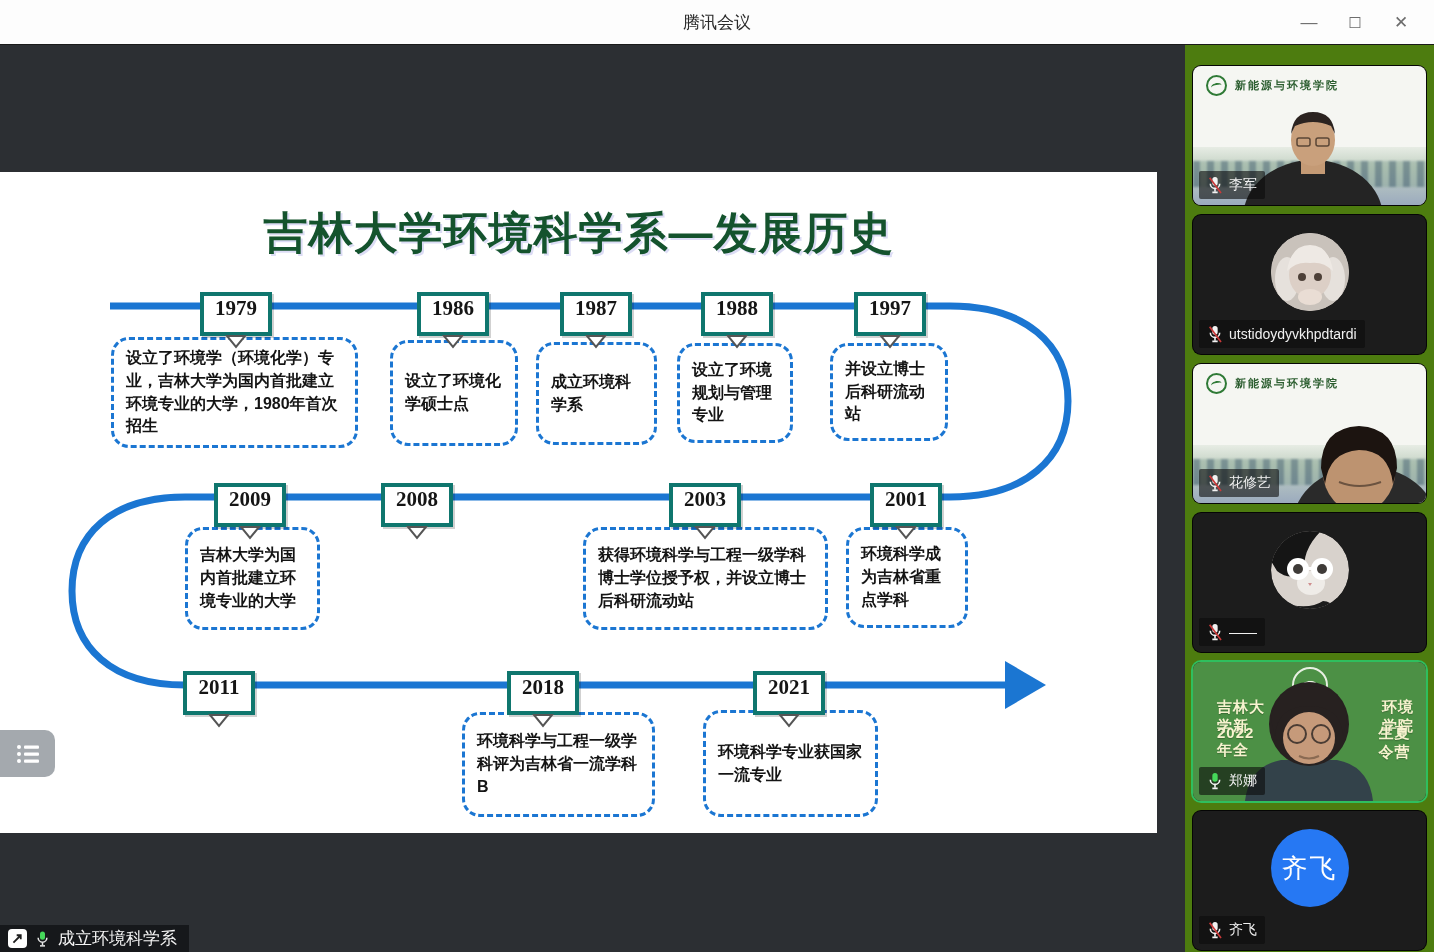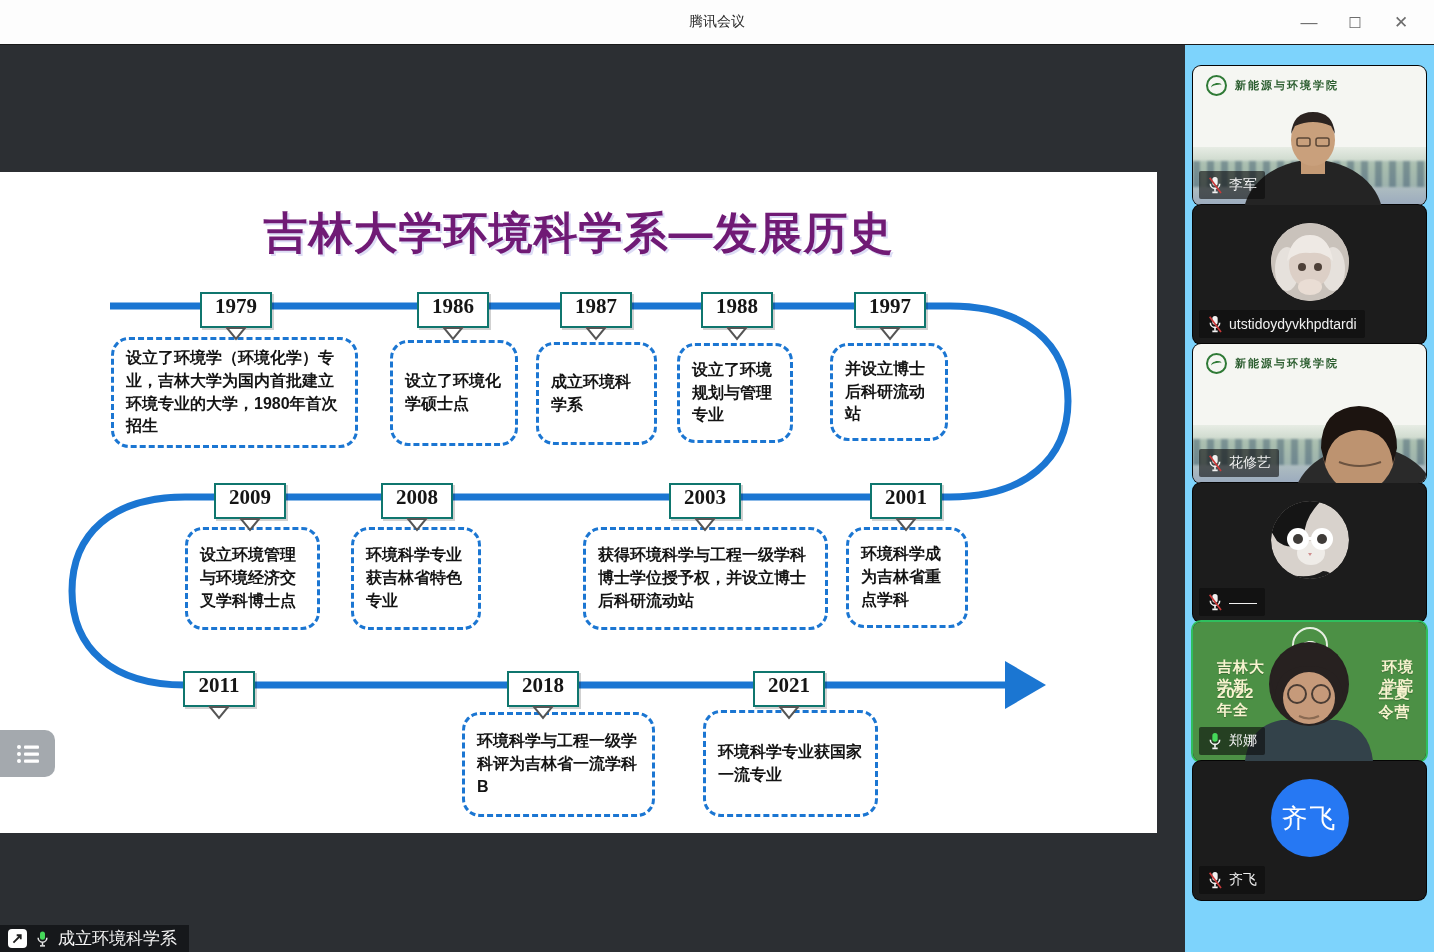"腾讯会议" .titlebar-title { font-size: 14px -> 17px }
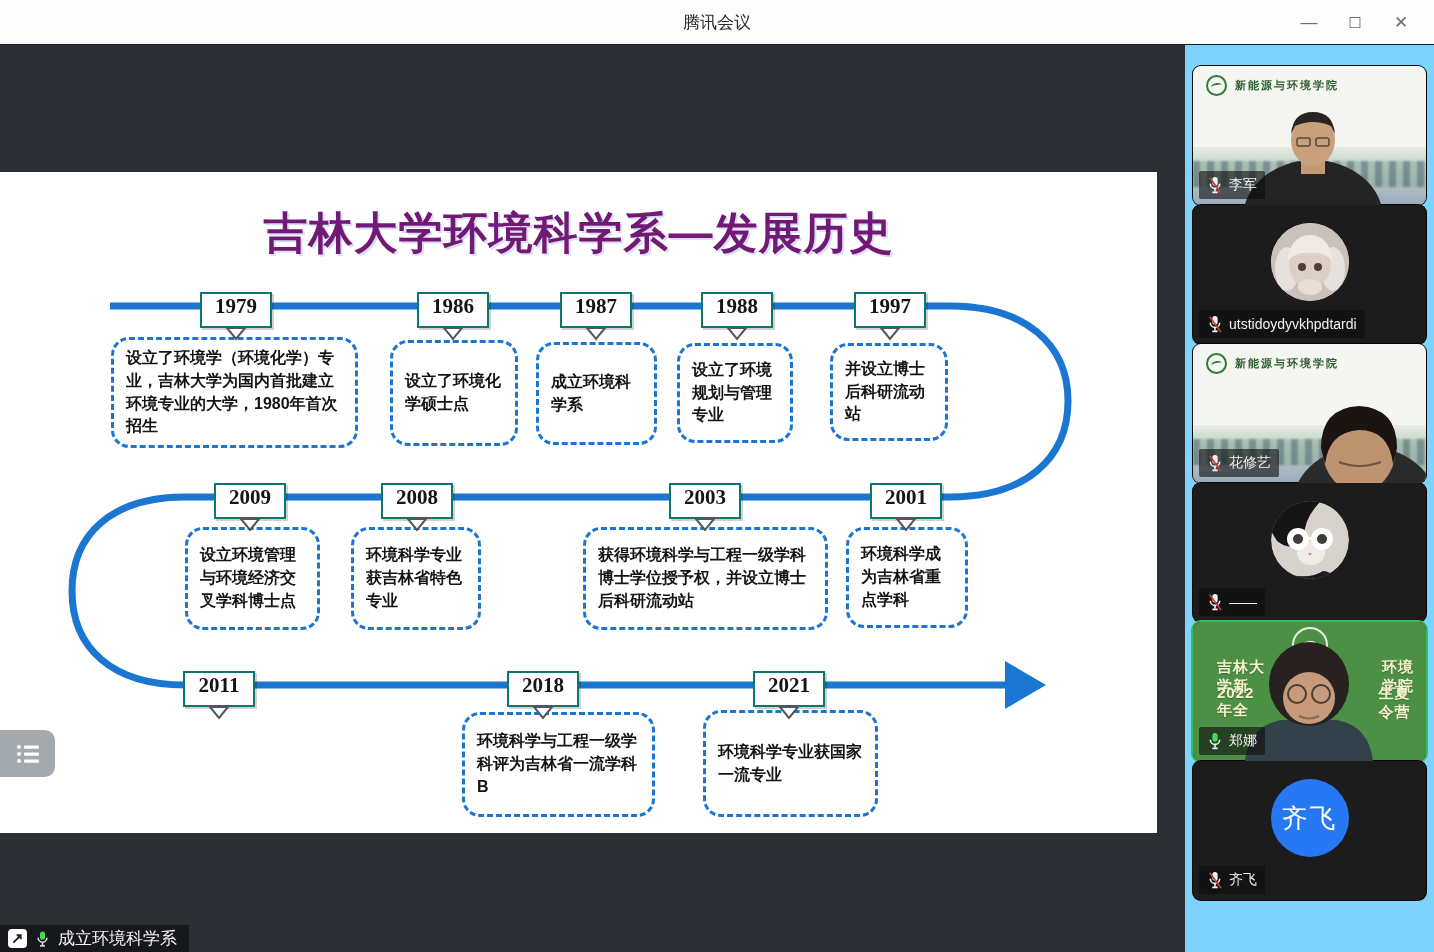"新能源与环境学院" .panel { background: #7dd3fc -> #4d7c0f; gap: none -> 10px }
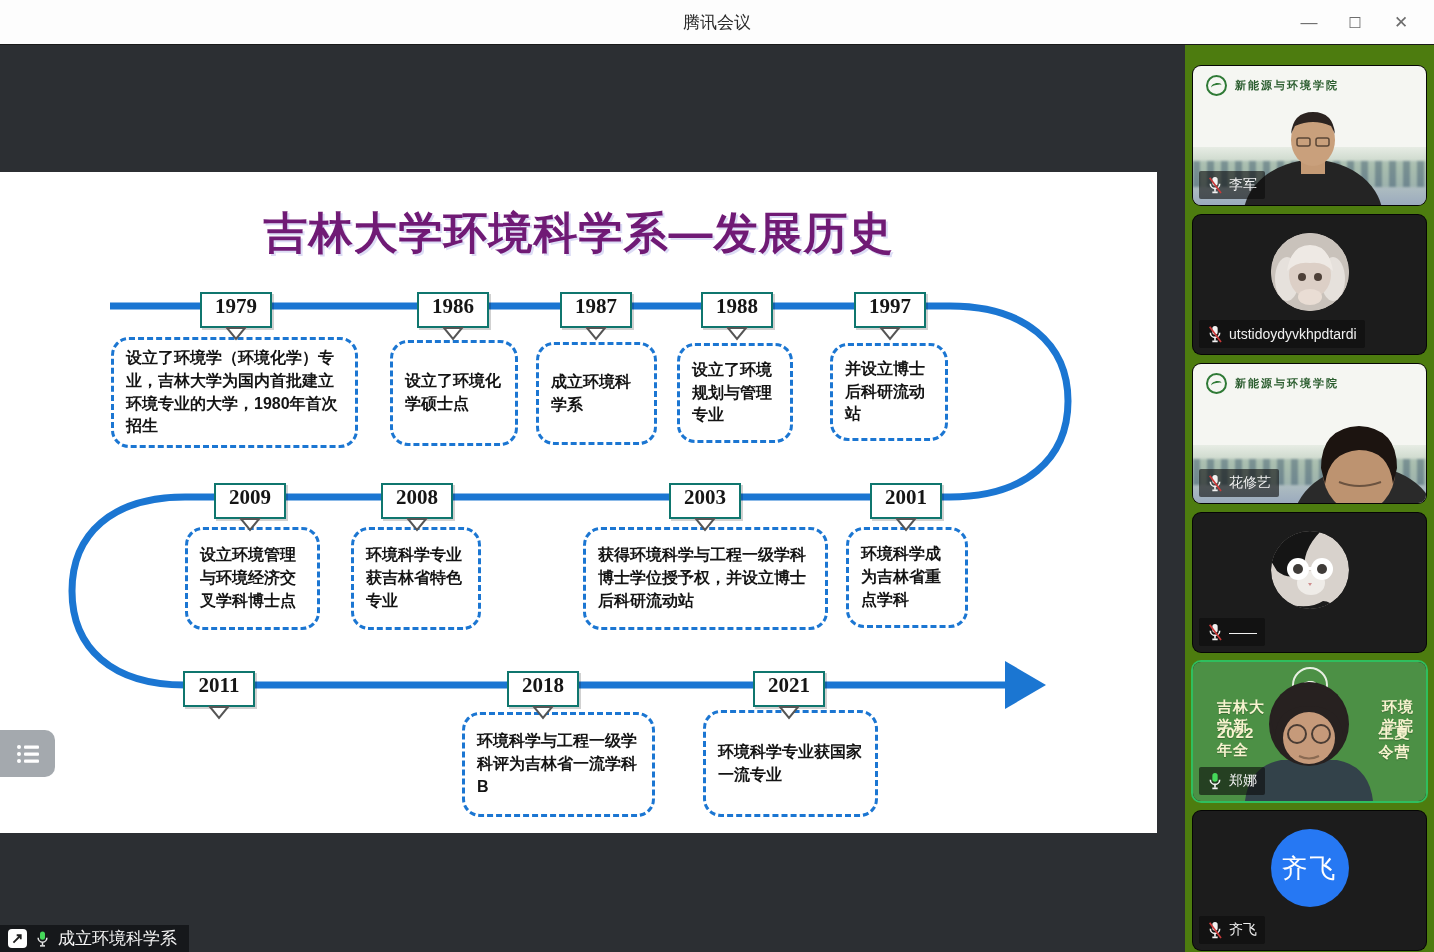"吉林大学环境科学系—发展历史" .slide-title { color: #701a75 -> #14532d }
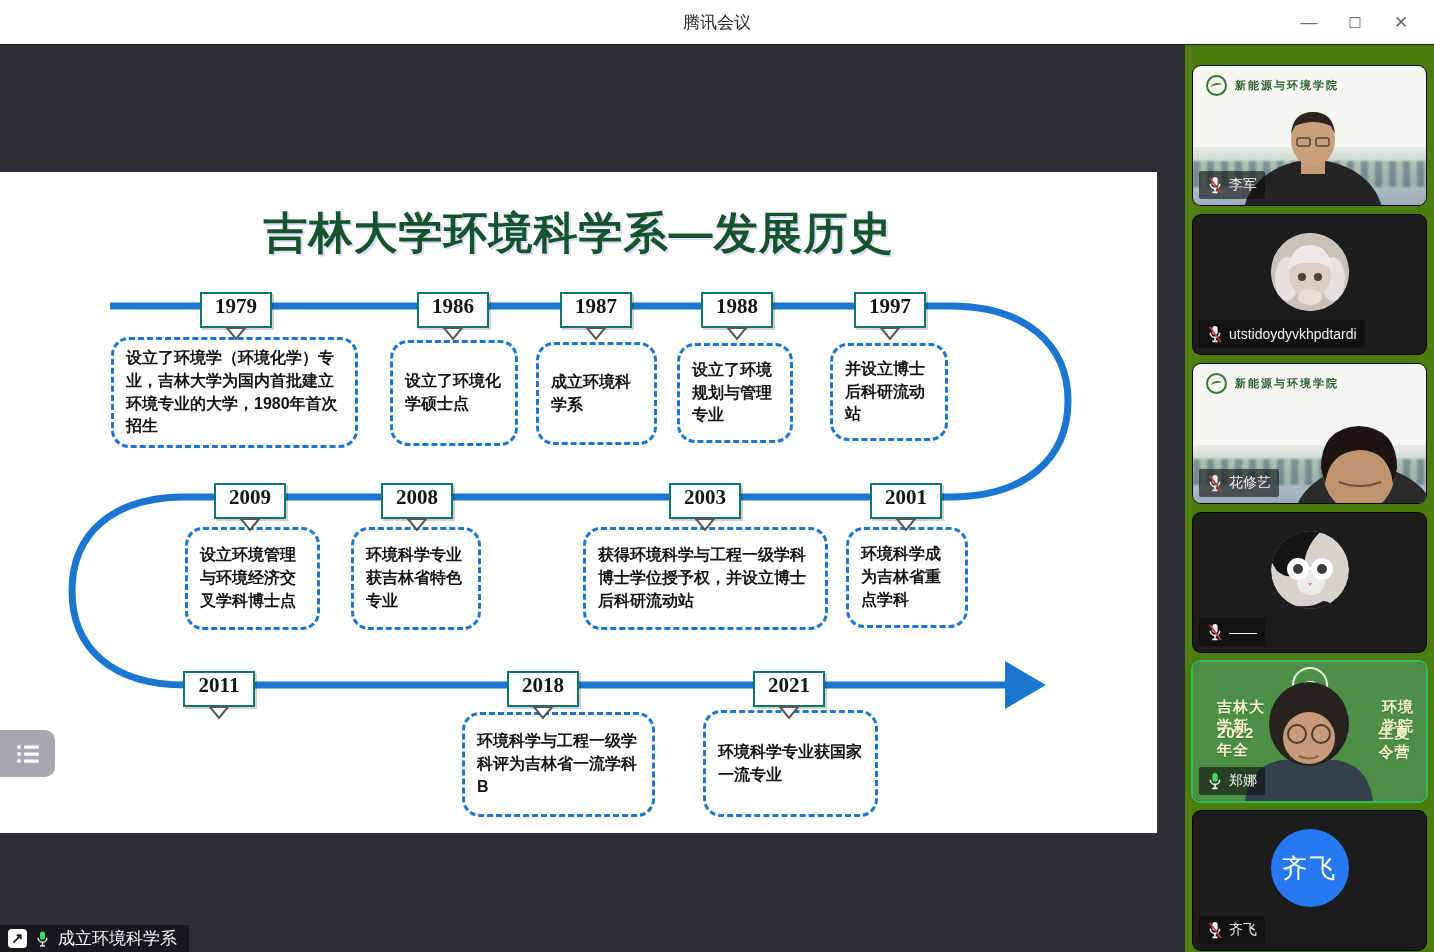"1979" .ybox { border: 2px solid #0f766e -> 4px solid #0f766e; height: 36px -> 44px }
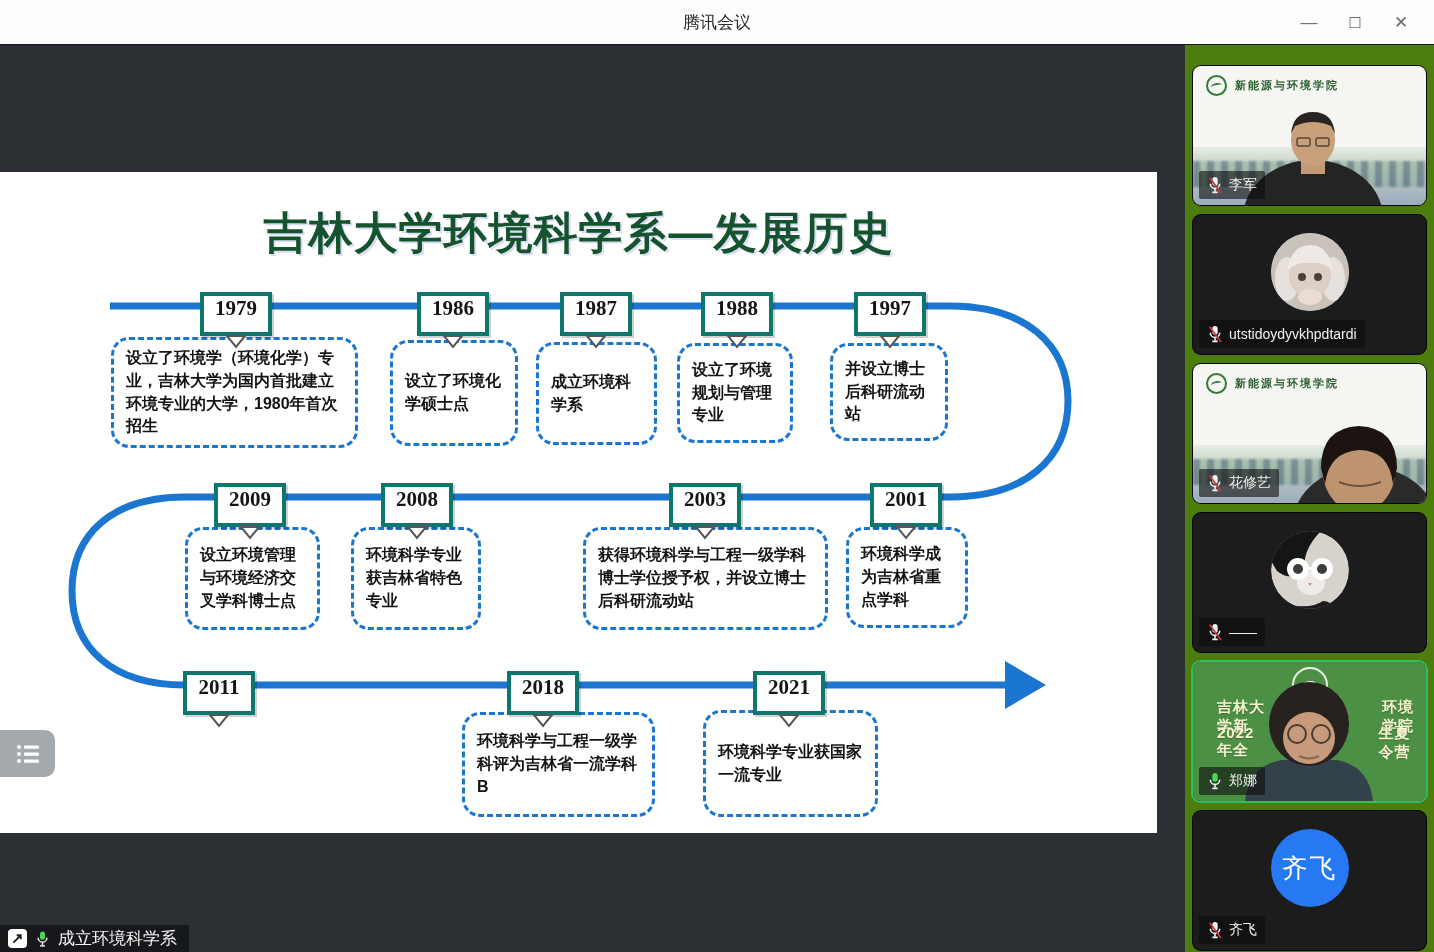"设立环境管理与环境经济交叉学科博士点" span { text: 设立环境管理与环境经济交叉学科博士点 -> 吉林大学为国内首批建立环境专业的大学 }
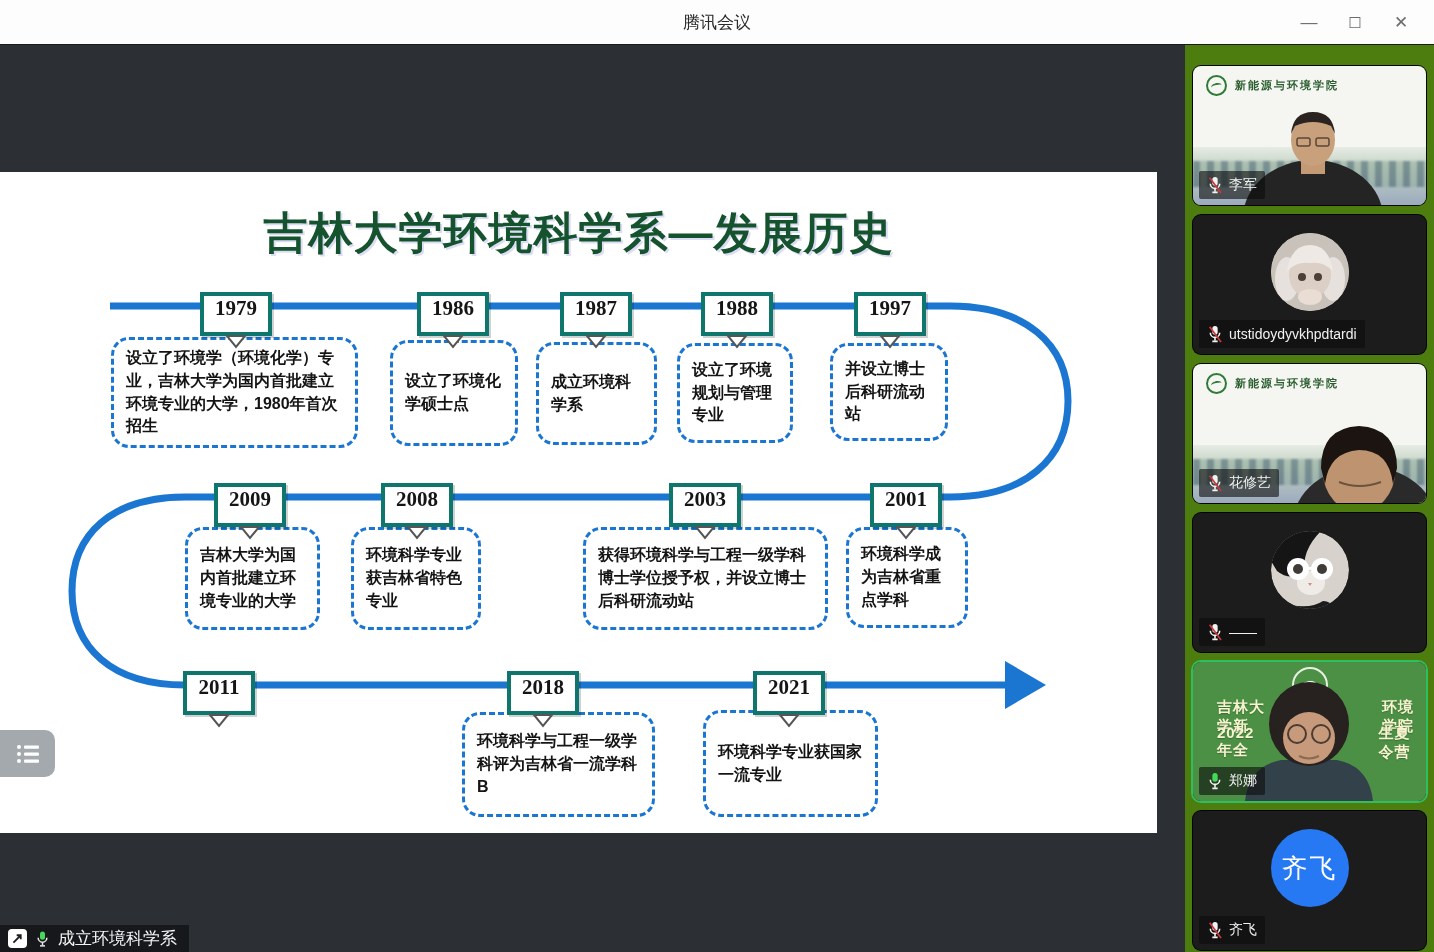"环境科学专业获吉林省特色专业" div.mbox { html: <div> <span>环境科学专业获吉林省特色专业</span> </div> -> none }
